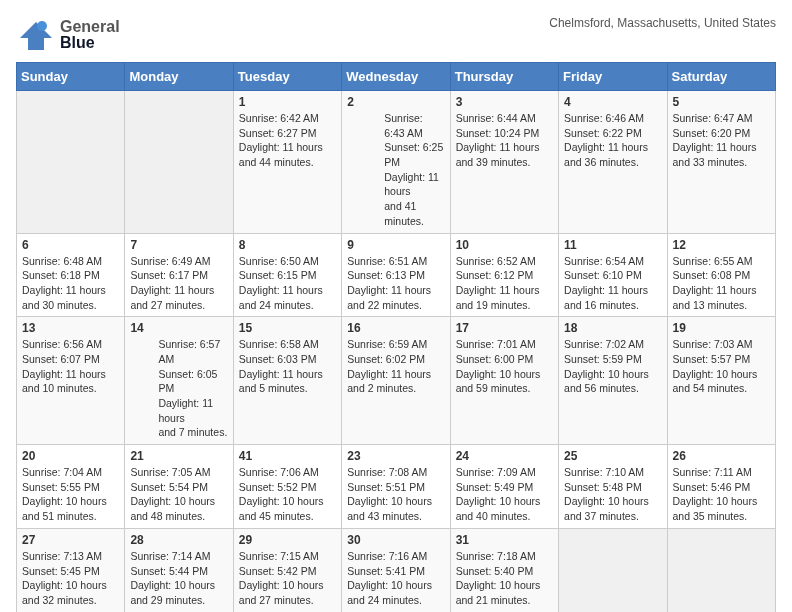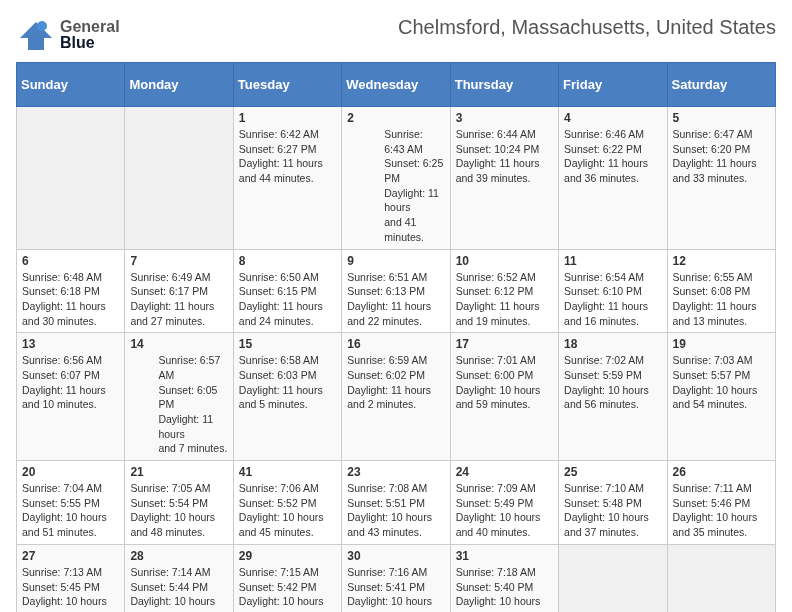"Chelmsford, Massachusetts, United States" .location { font-size: 20px -> 12px }
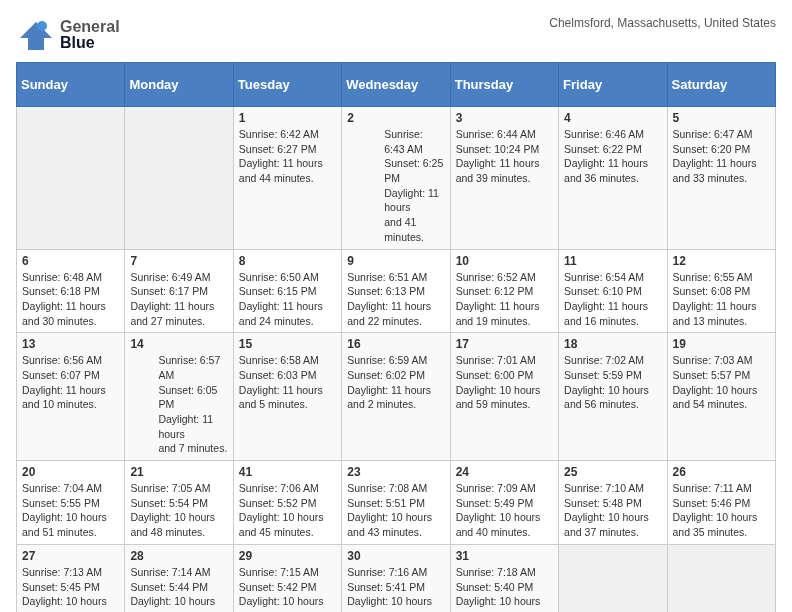"Sunday" .calendar th { padding: 14px 4px -> 6px 4px }
